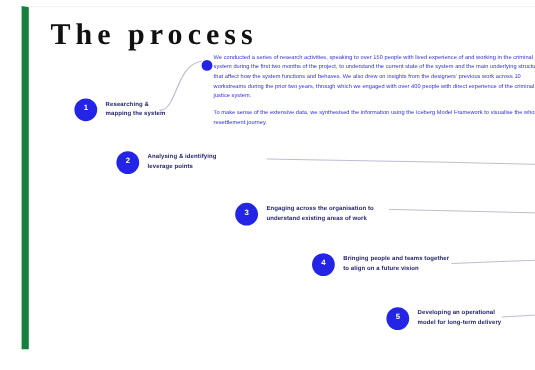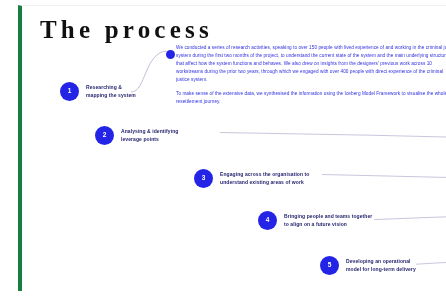"The process" #slide { border-left: 4px solid #15803d -> 6px solid #15803d }
